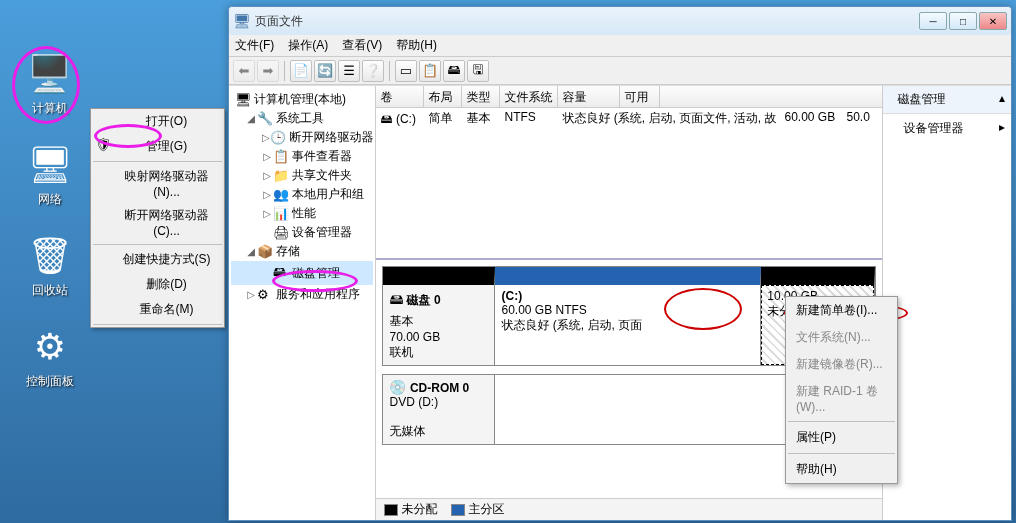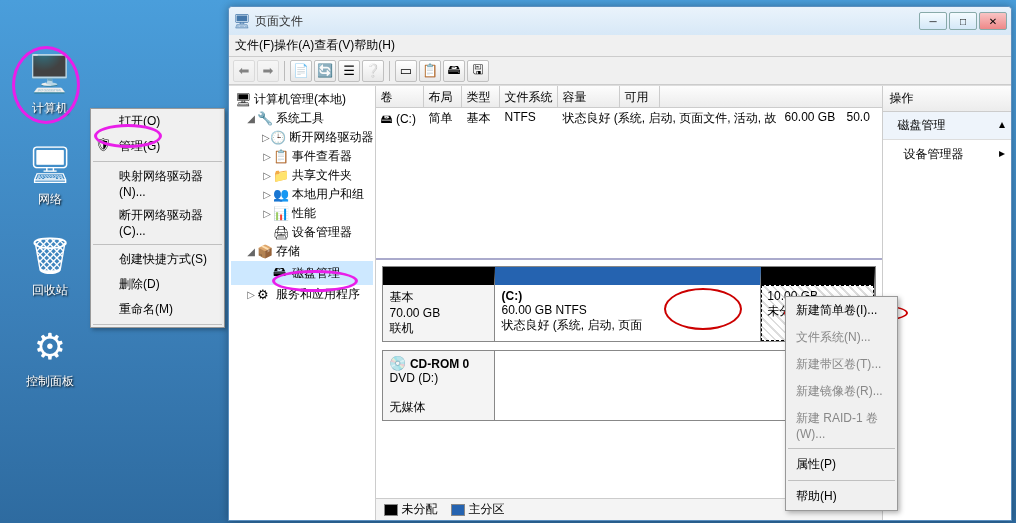"文件(F)" .menubar { gap: none -> 14px }
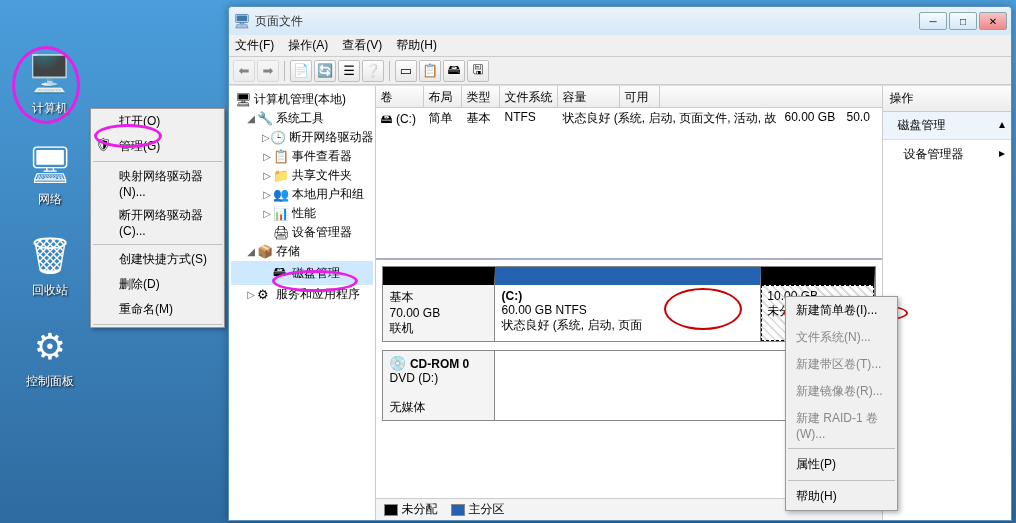"操作" div.hdr { html: <div>操作</div> -> none }
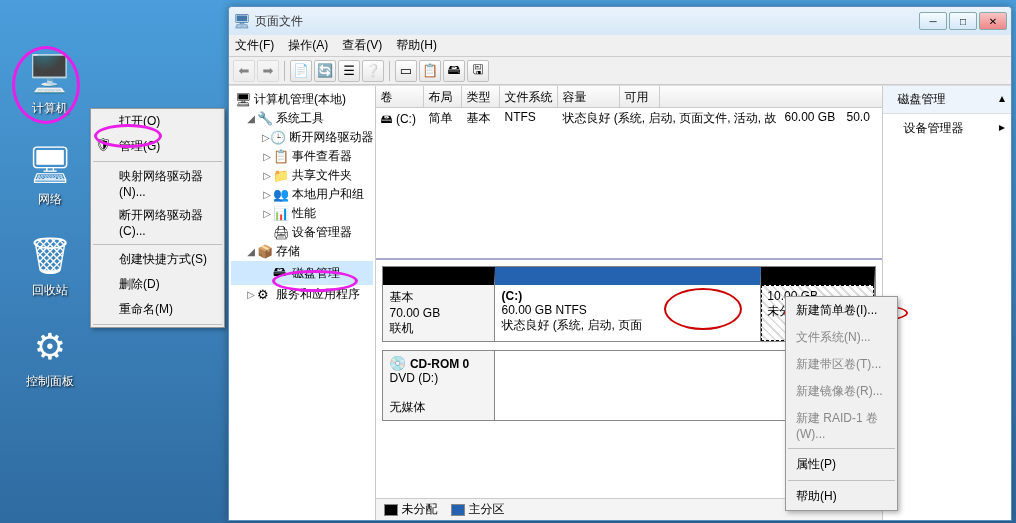"打开(O)" .ctx-menu { text-align: none -> center }
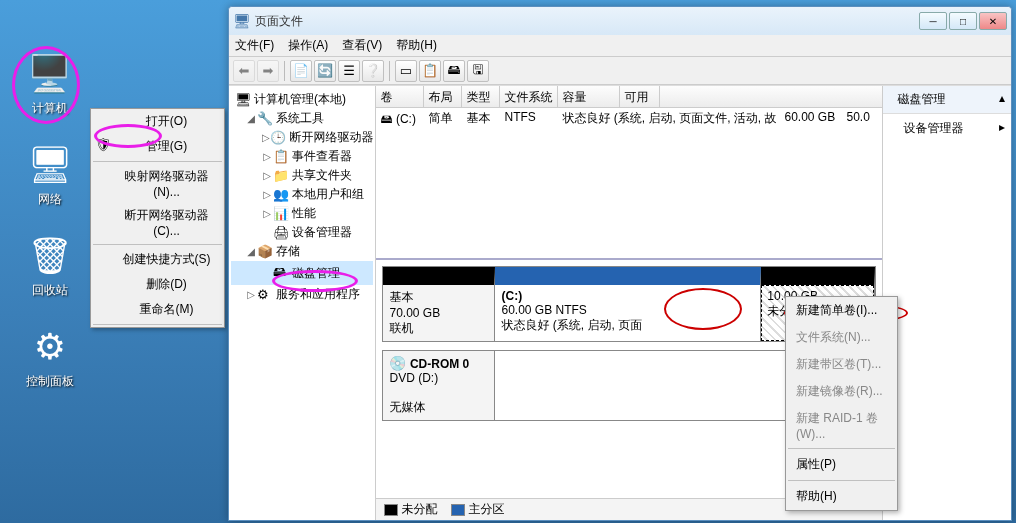"🖴 磁盘 0" div { html: none -> <div><span>🖴</span><b>磁盘 0</b></div> }
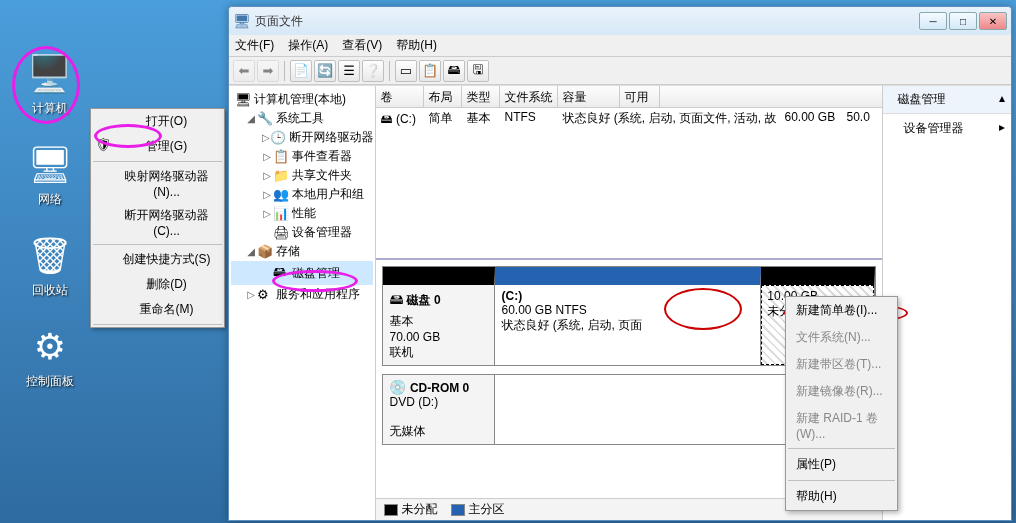"新建带区卷(T)..." div.mi { html: <div>新建带区卷(T)...</div> -> none }
